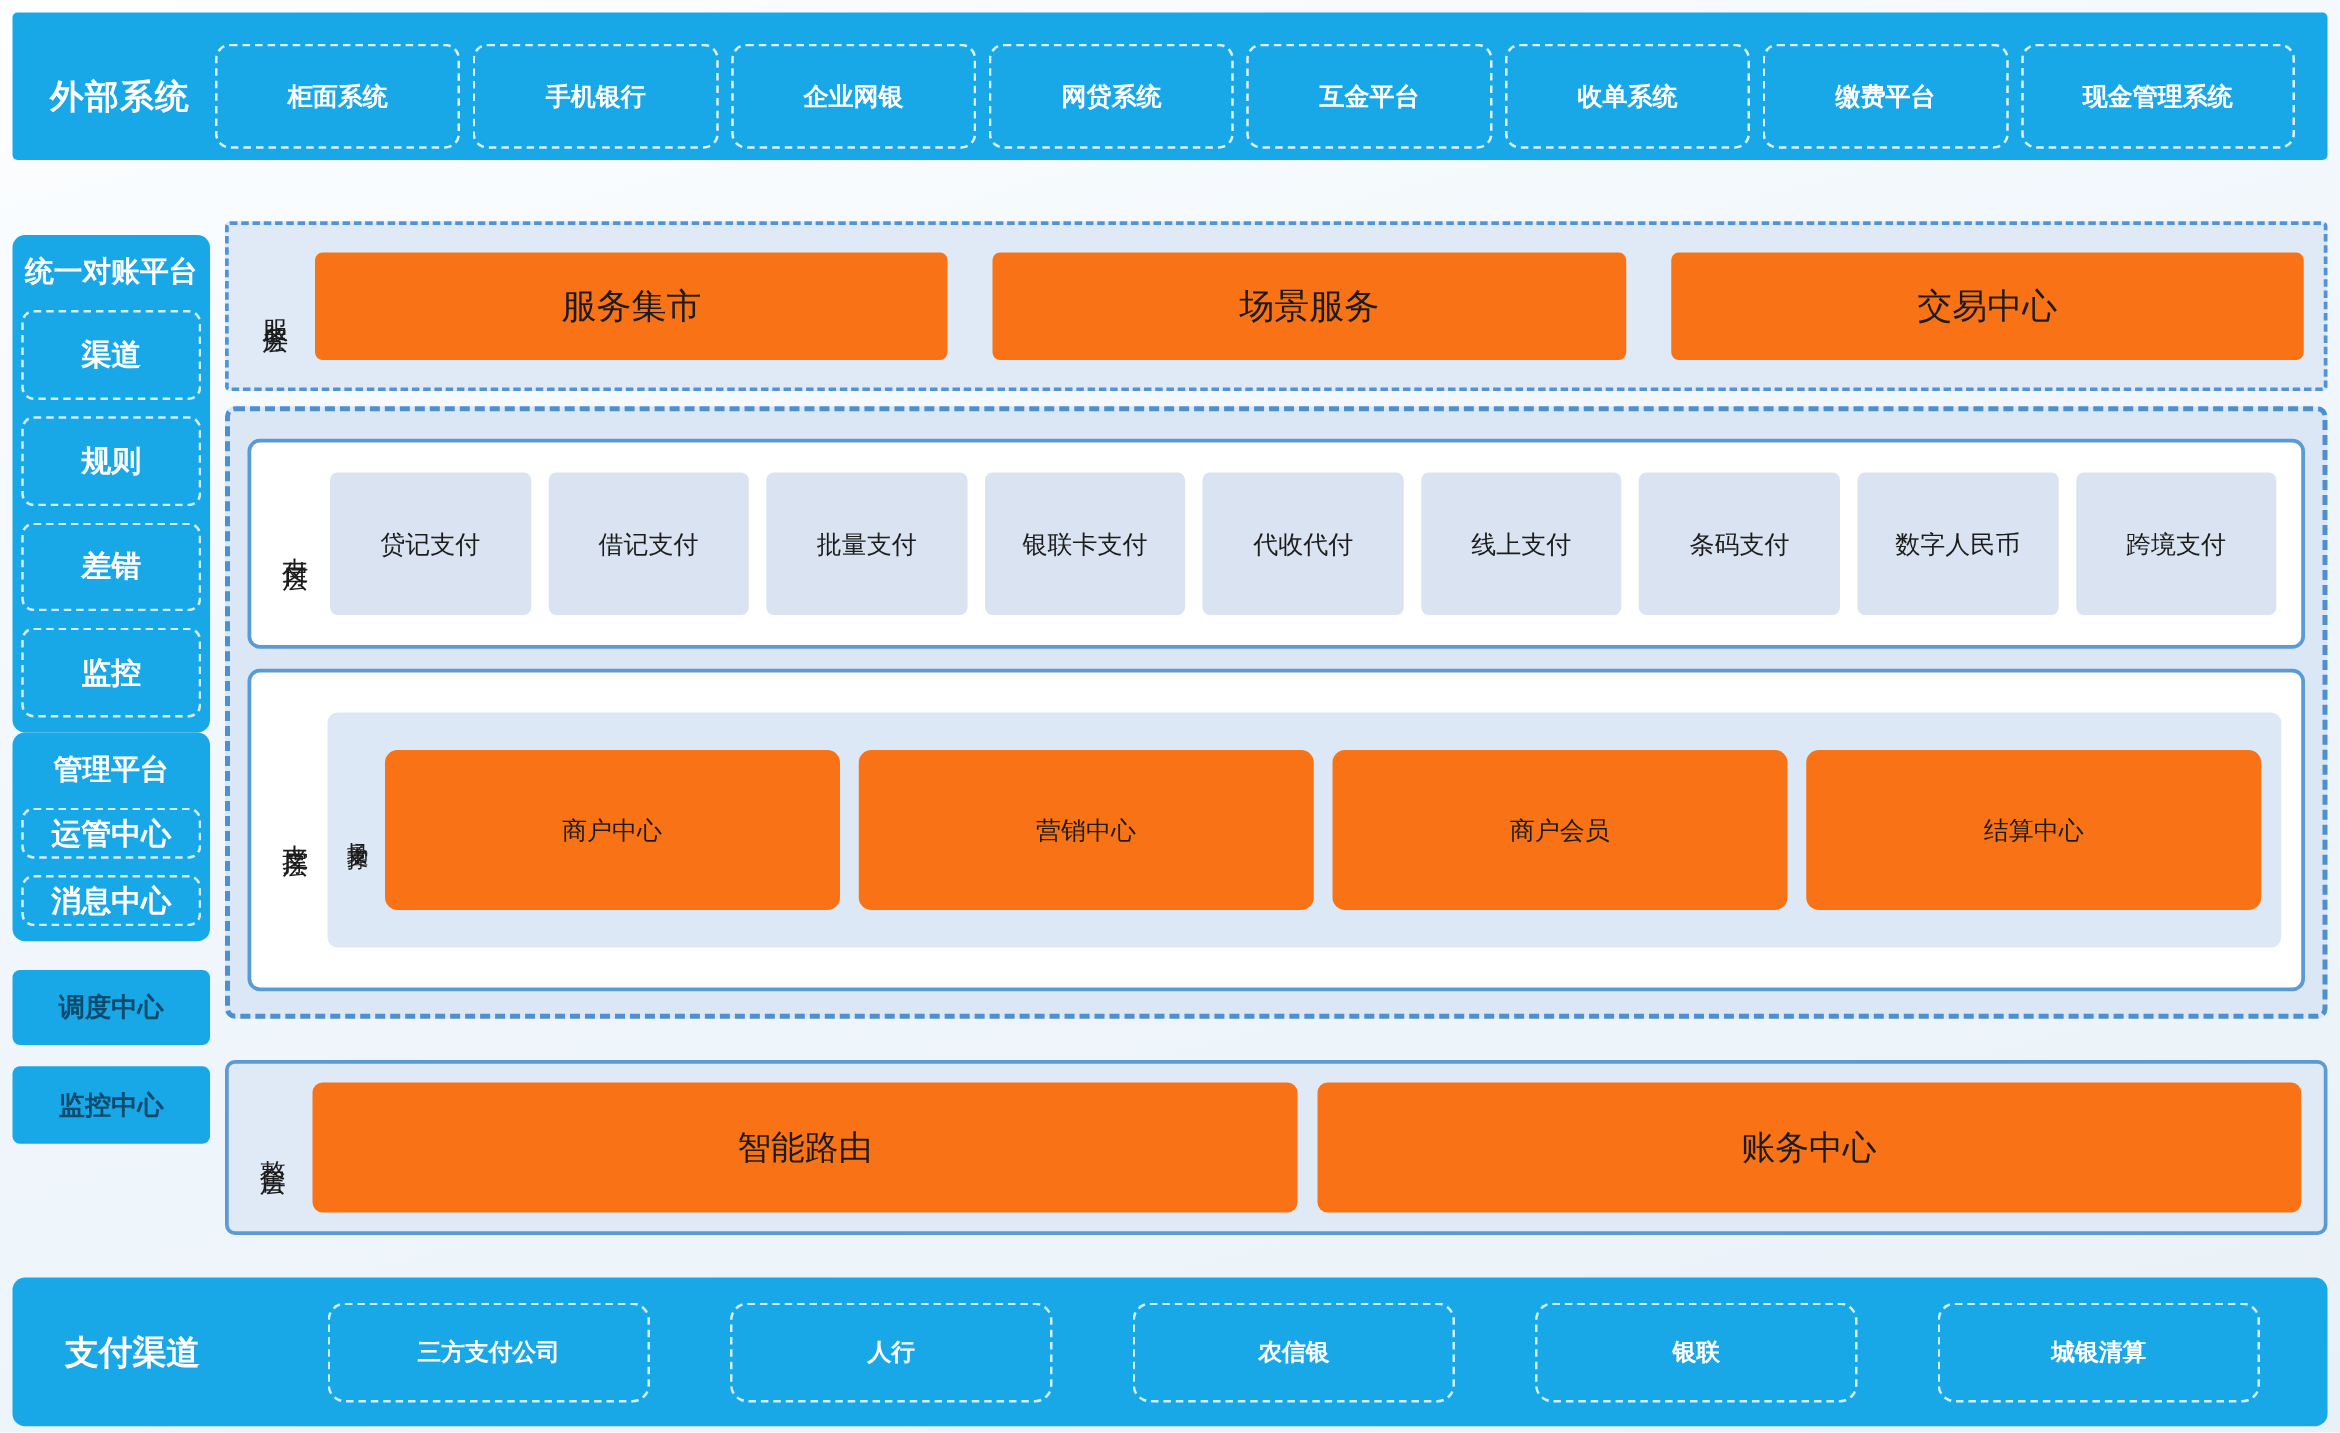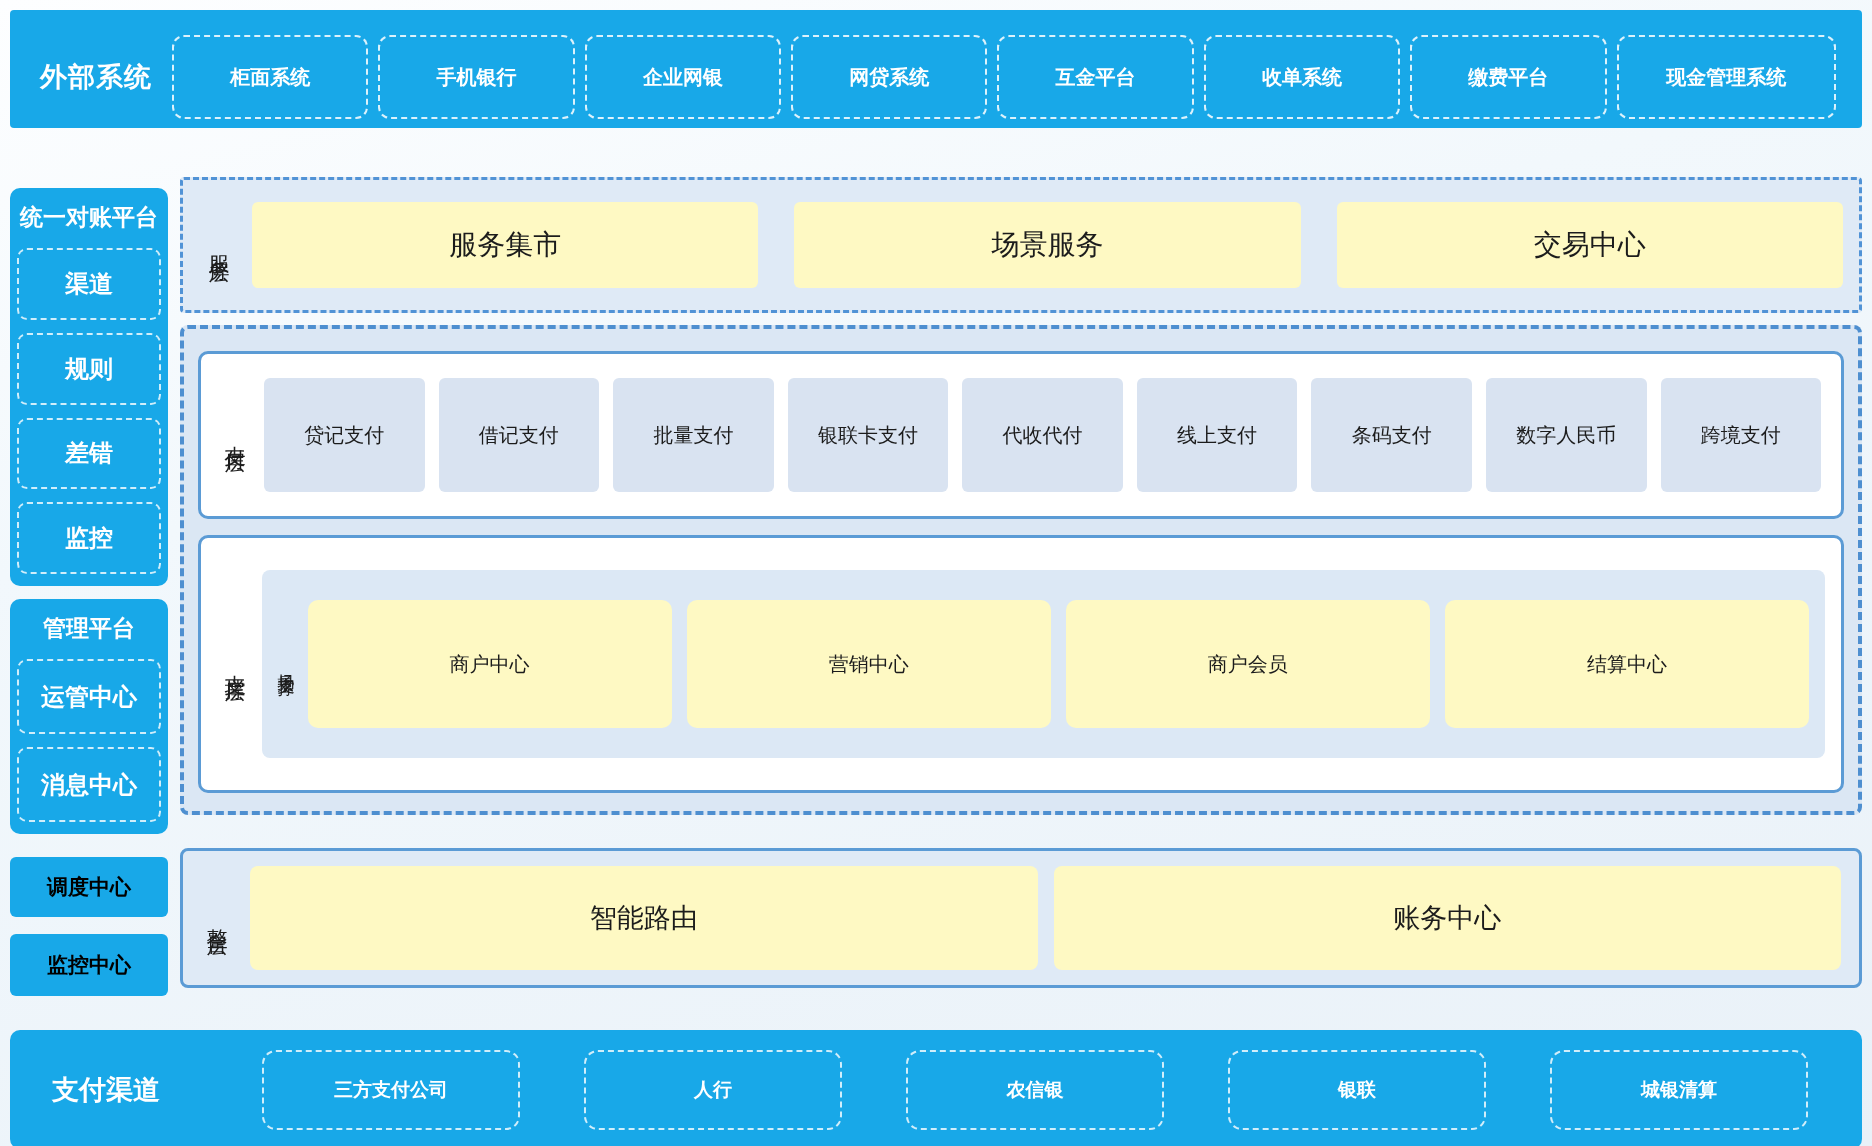"服务集市" .white-box { background: #fef9c3 -> #f97316 }
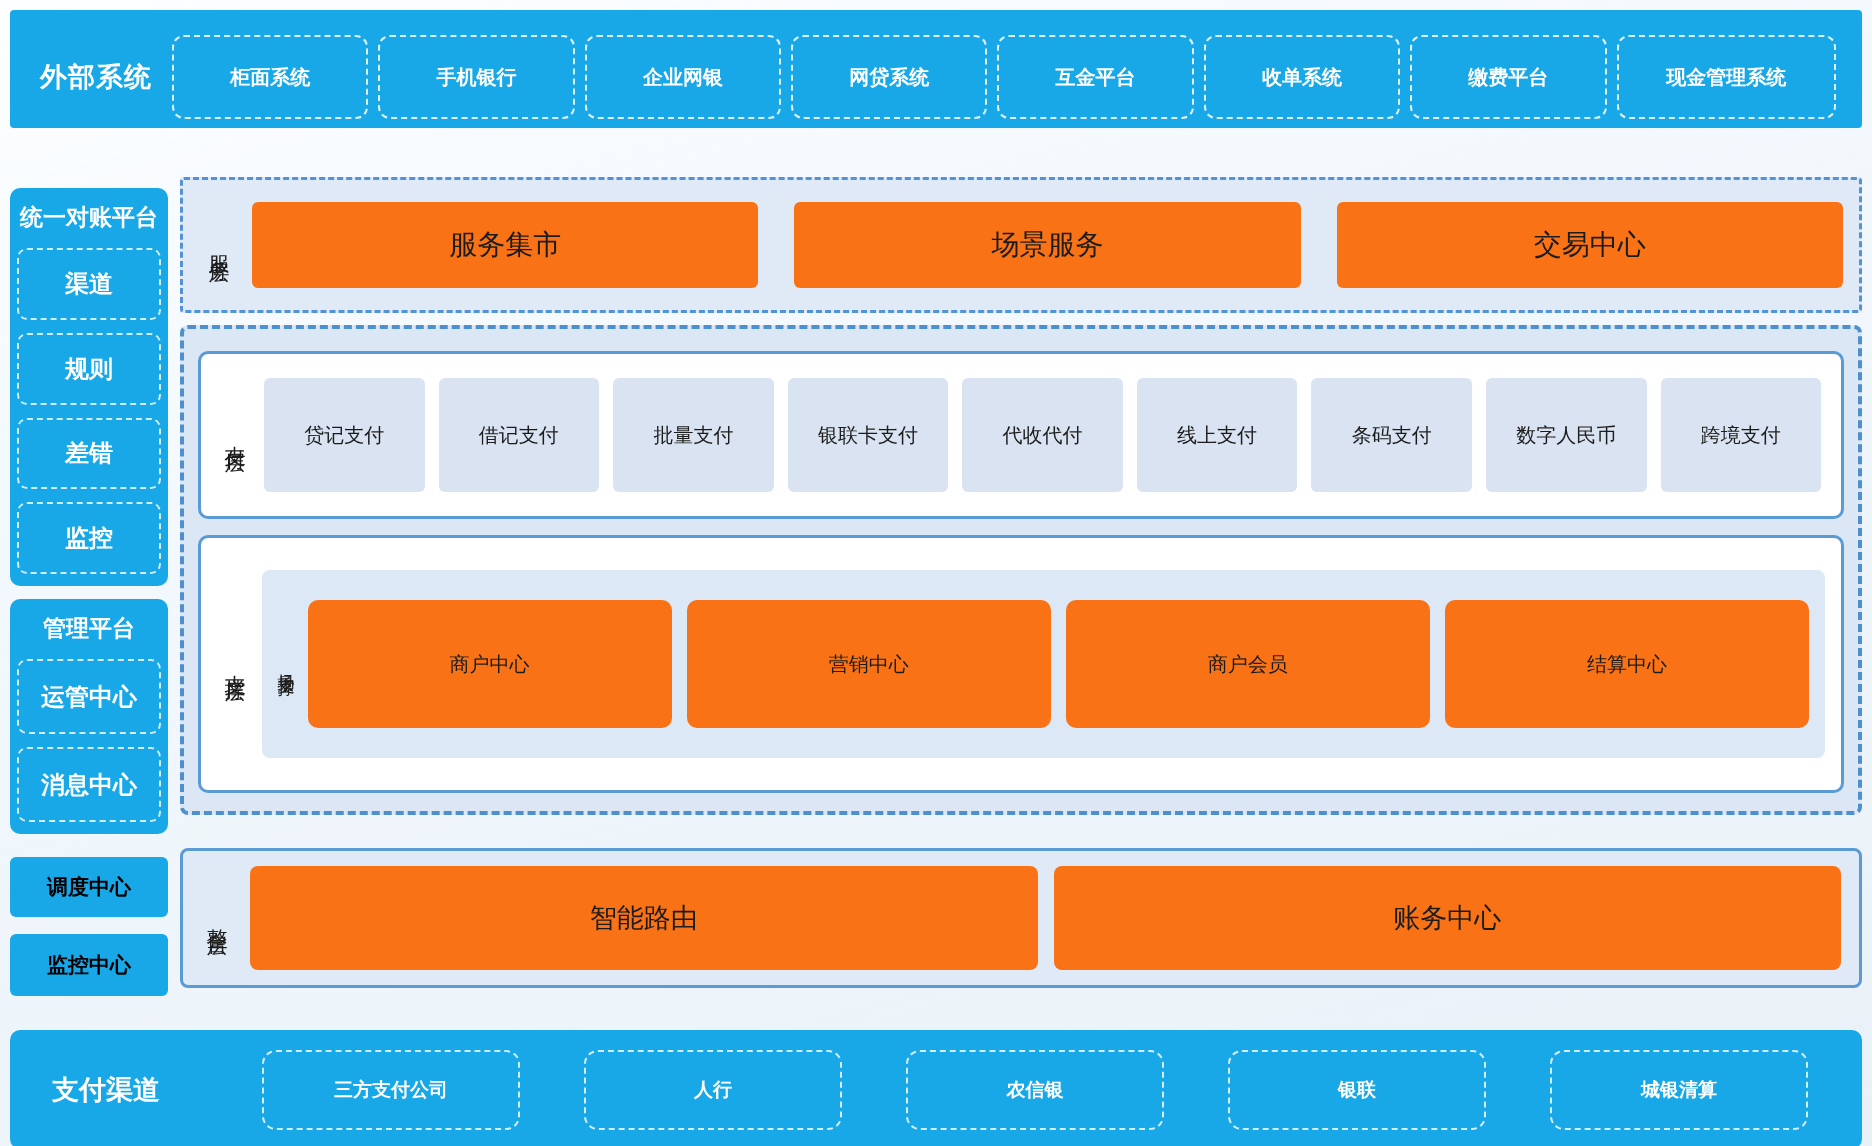"管理平台" .side-group.mgmt { height: 235px -> 167px; margin-top: 13px -> 0 }
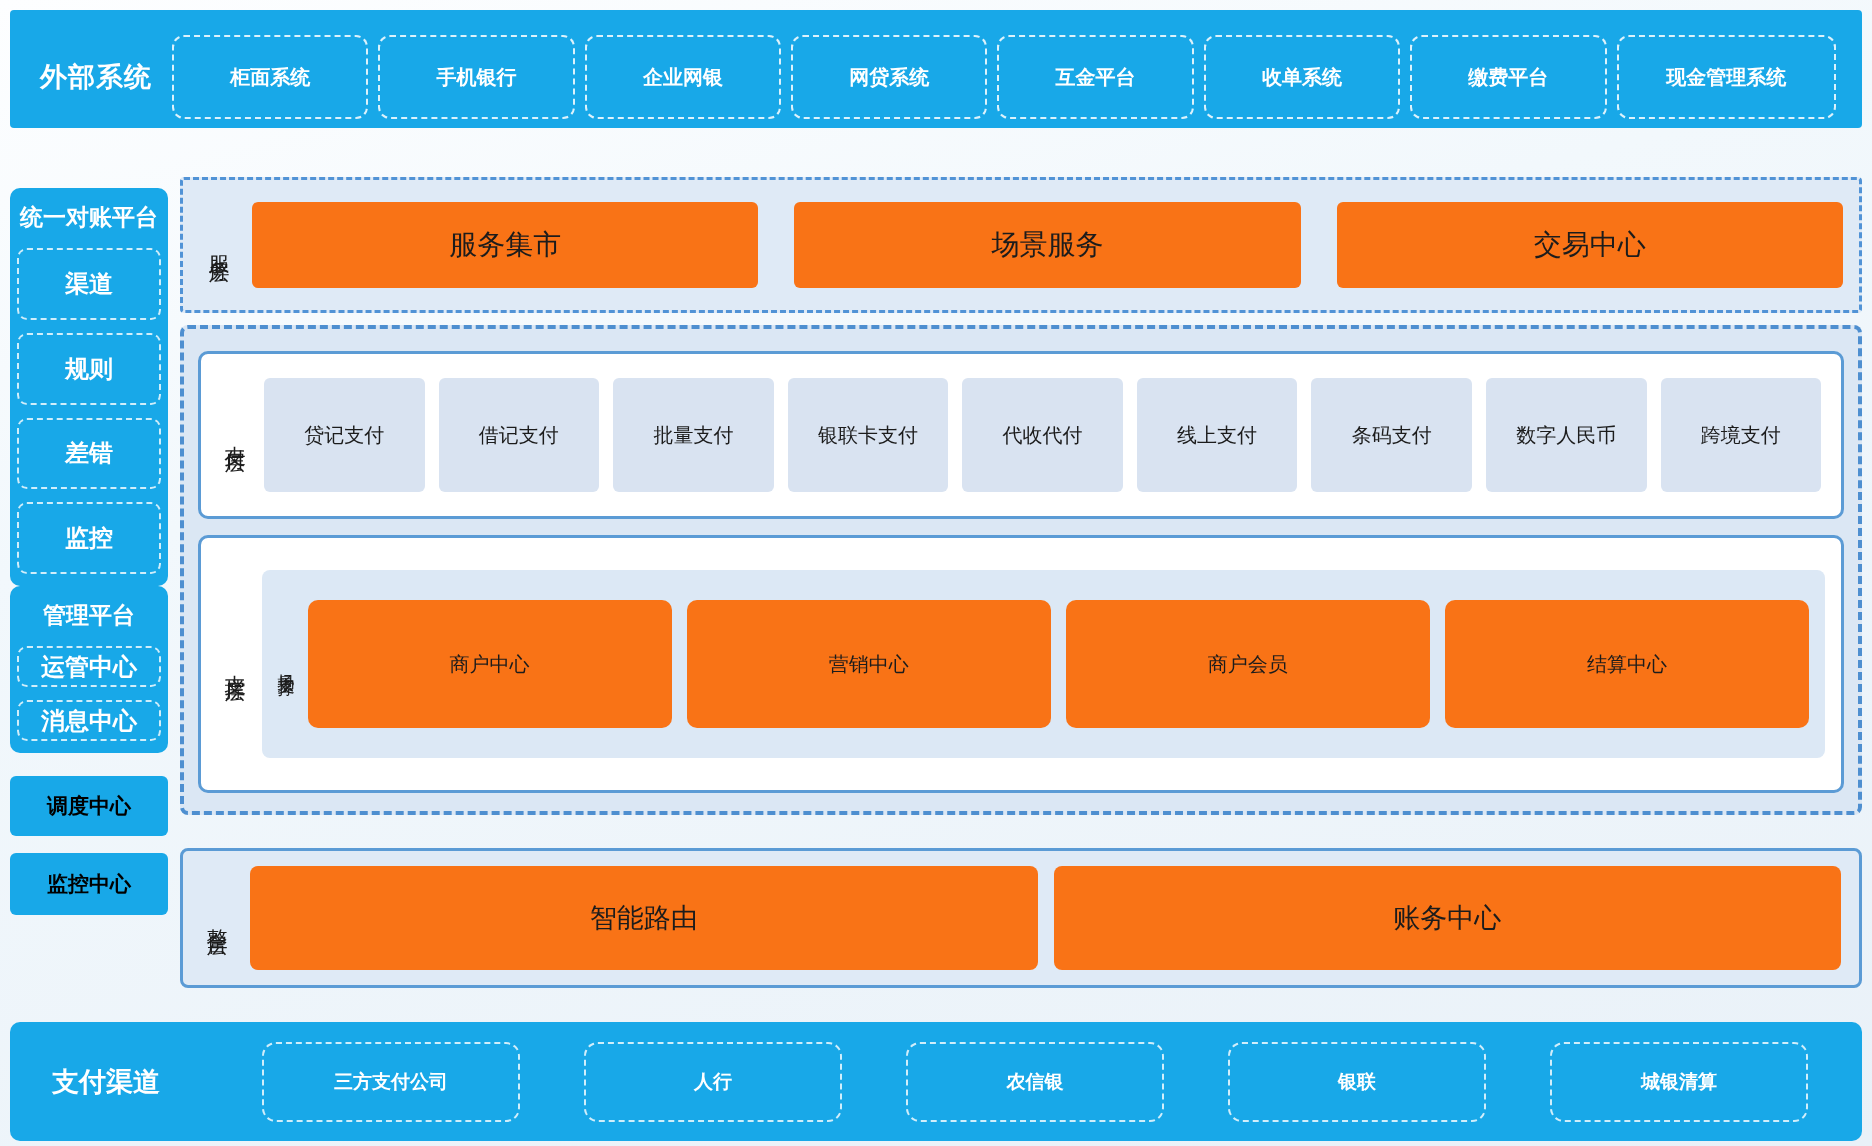"调度中心" .side-solo { color: #000000 -> #0c4a6e }
